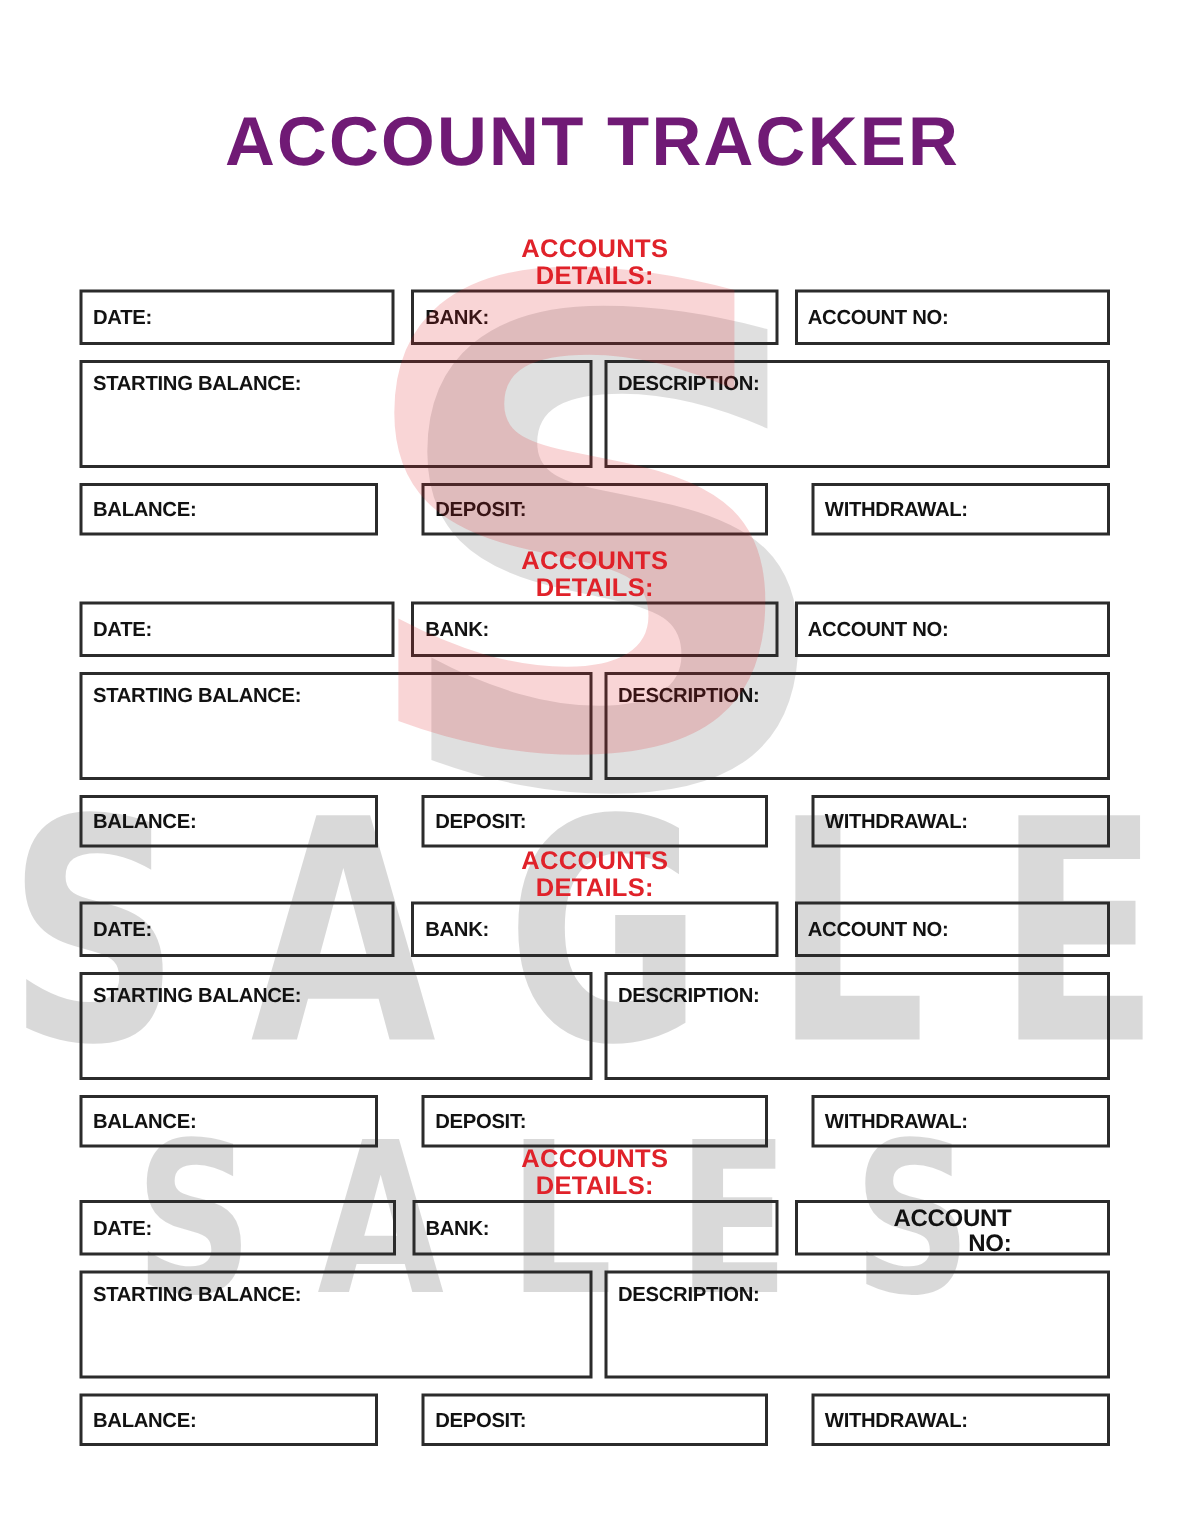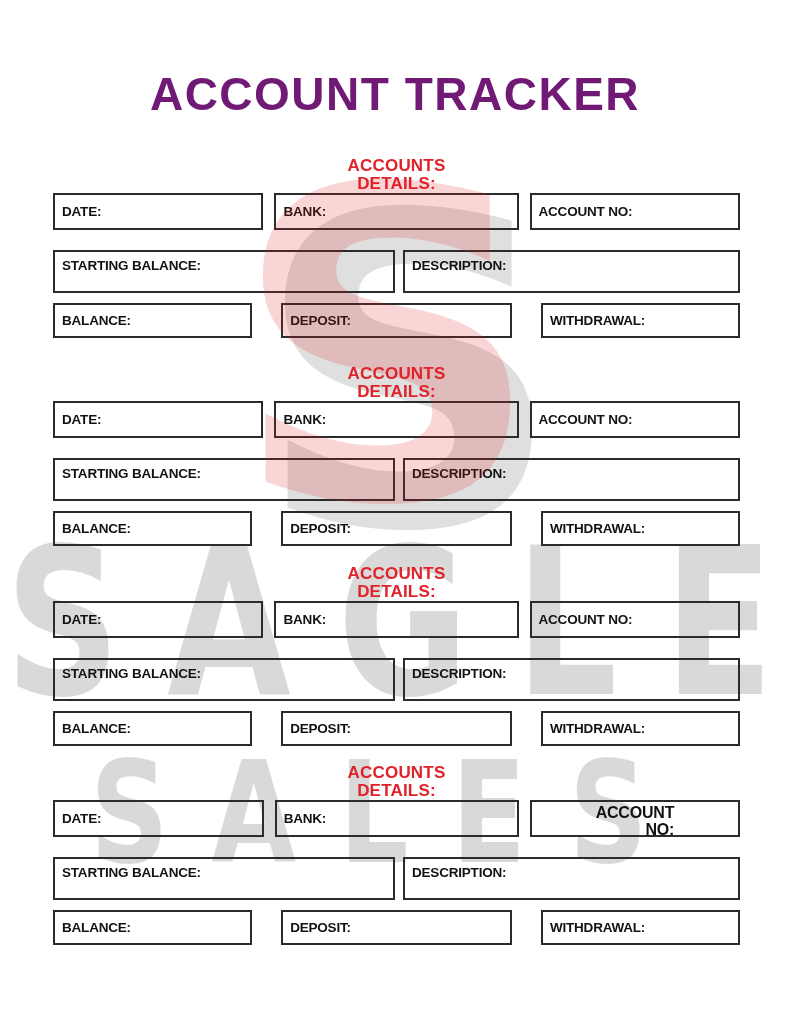"STARTING BALANCE:" .row.r2 { height: 43px -> 72px; margin-top: 20px -> 10px }
